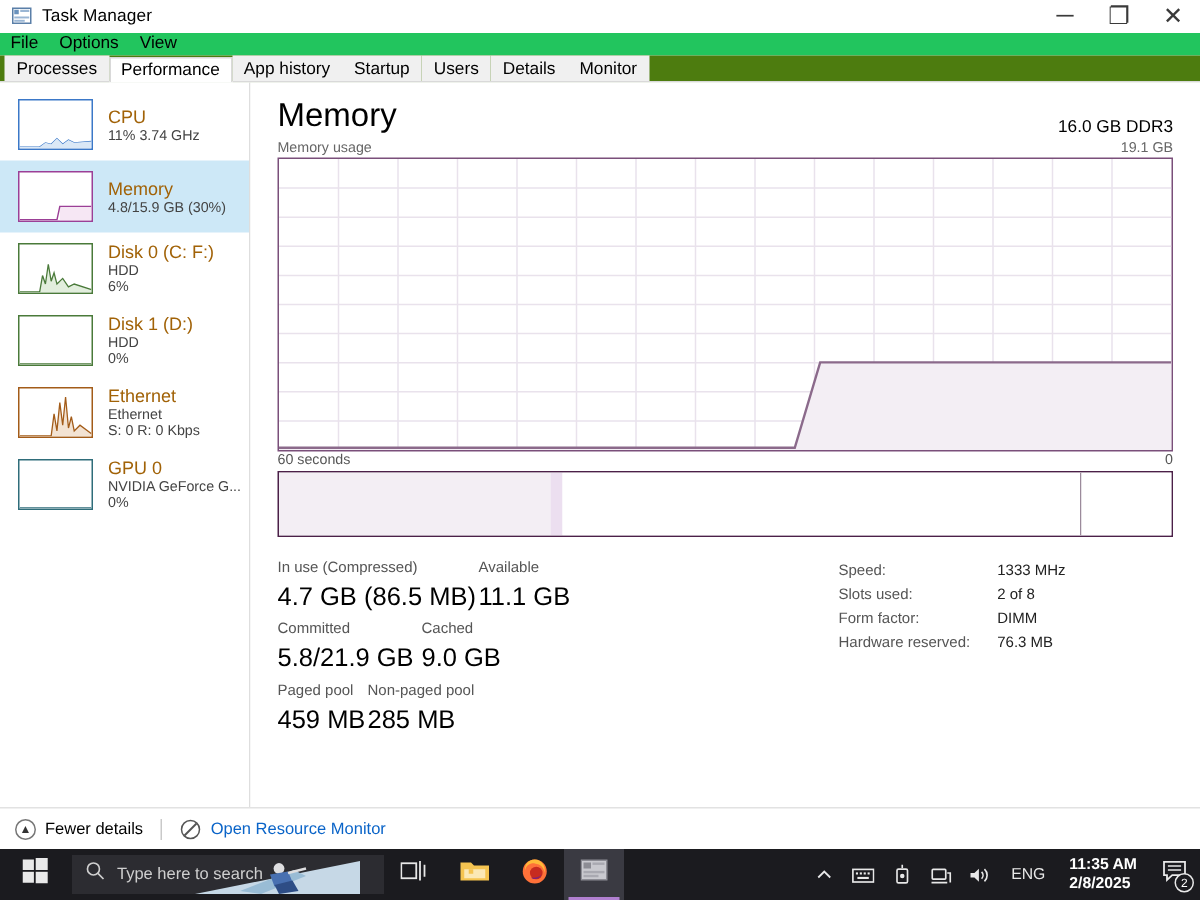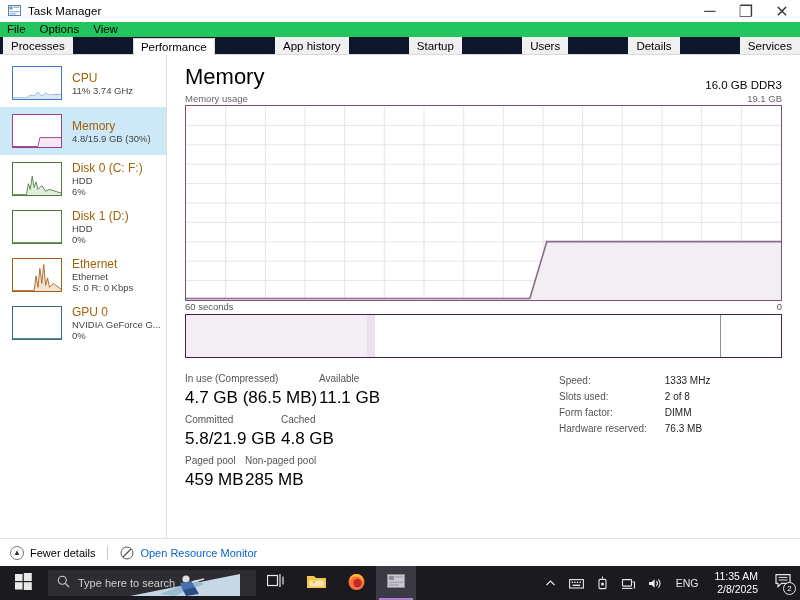"Processes" .tabstrip { background: #0f172a -> #4d7c0f; justify-content: space-between -> none }
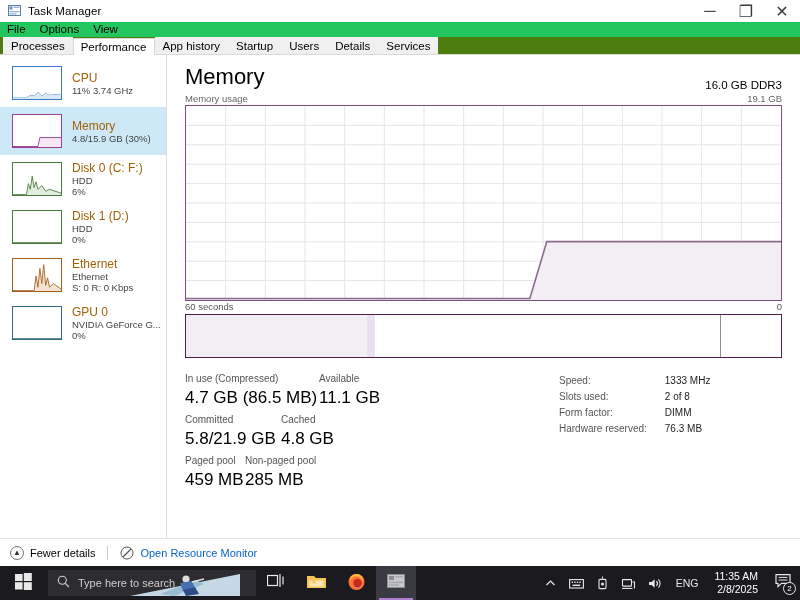"Services" div.tab { text: Services -> Monitor }
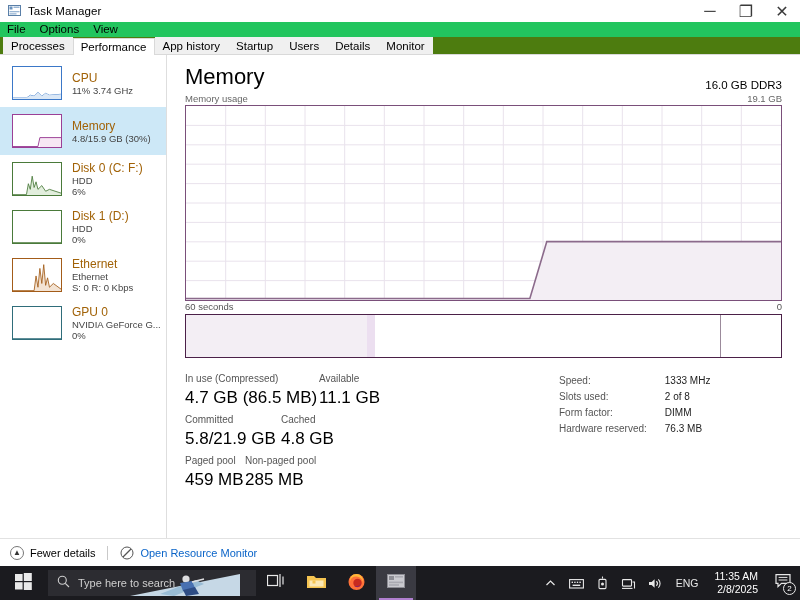"4.8 GB" div.stat-value { text: 4.8 -> 9.0 }
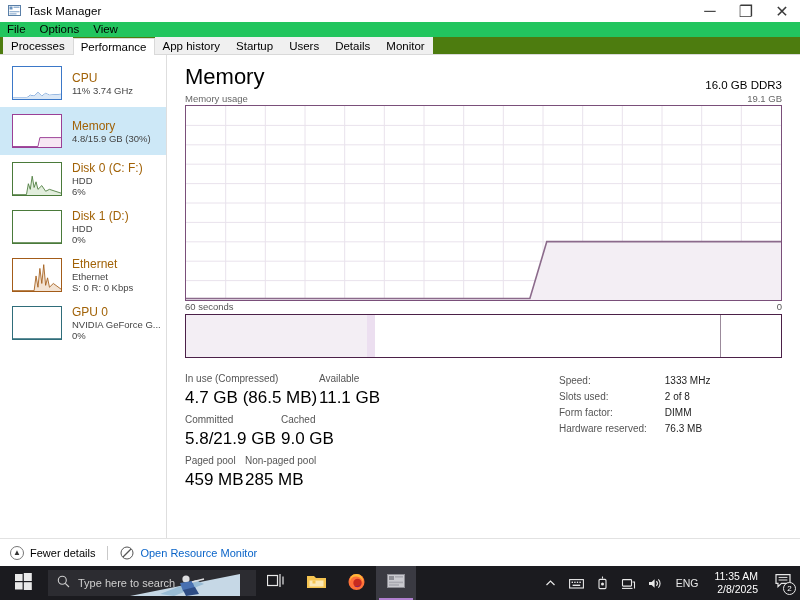"11:35 AM" .clock { font-weight: none -> bold; text-align: right -> left }
